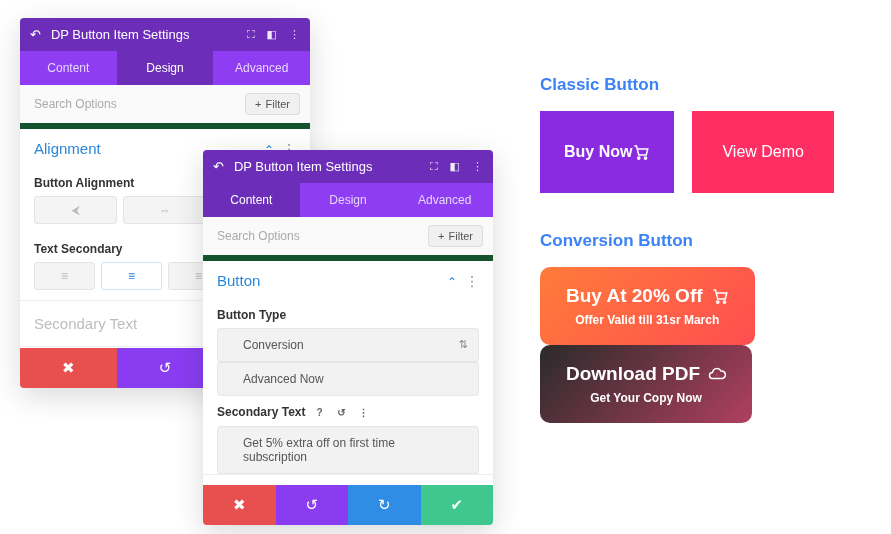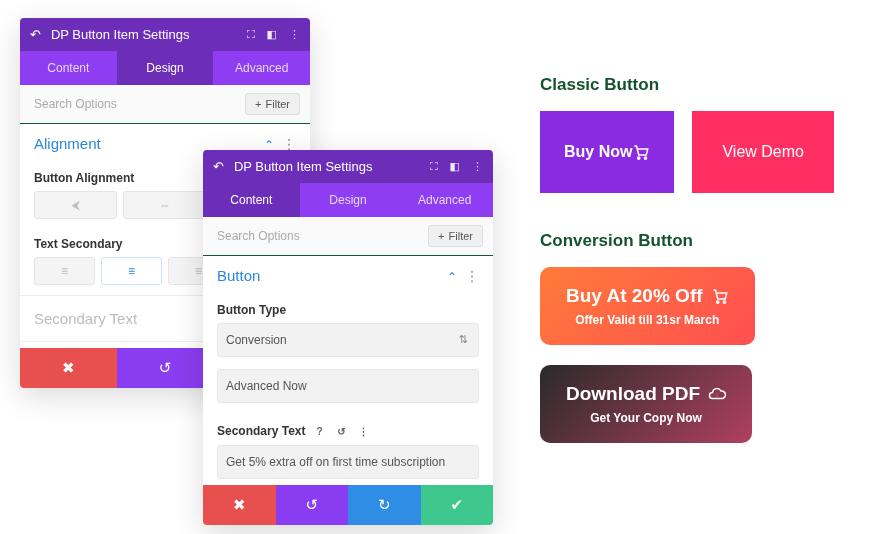"Classic Button" .sc-title { color: #14532d -> #3b82f6 }
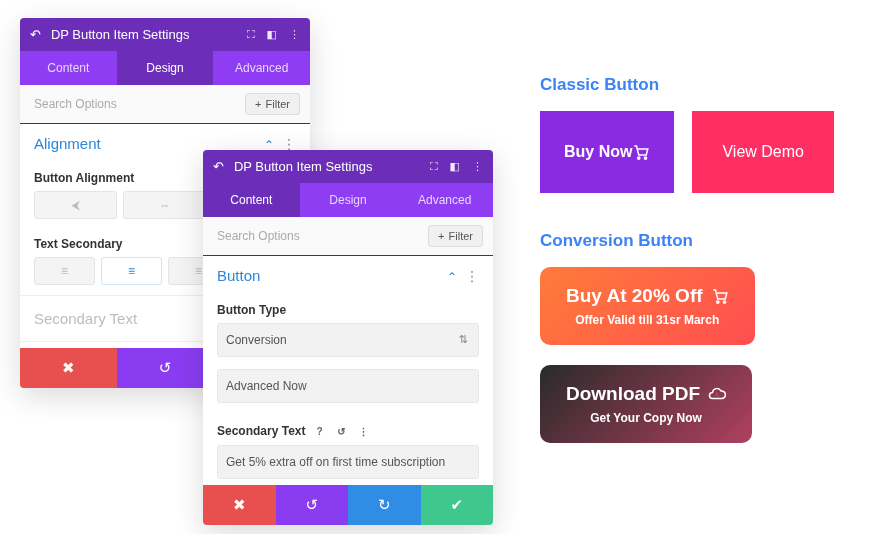"Search Options" .searchrow { border-bottom: 1px solid #14532d -> 6px solid #14532d }
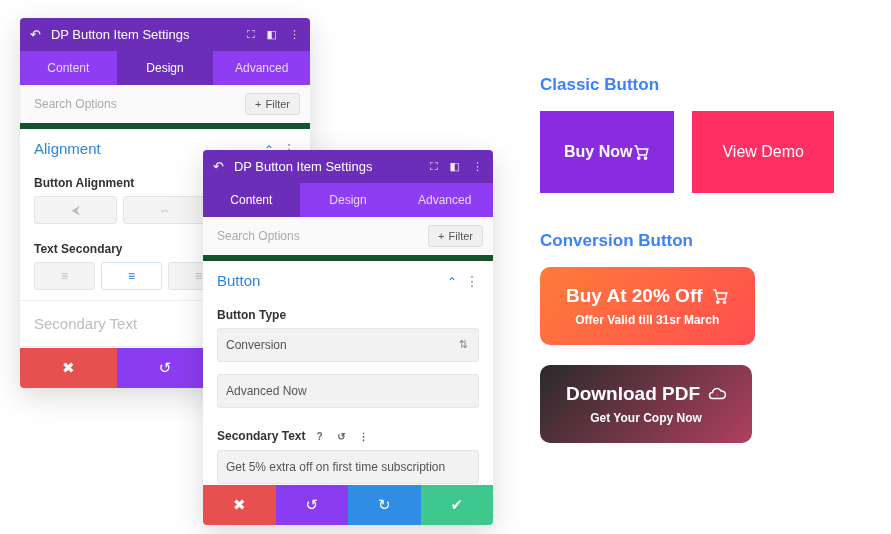"Buy At 20% Off" .convbtn { margin-bottom: 20px -> none }
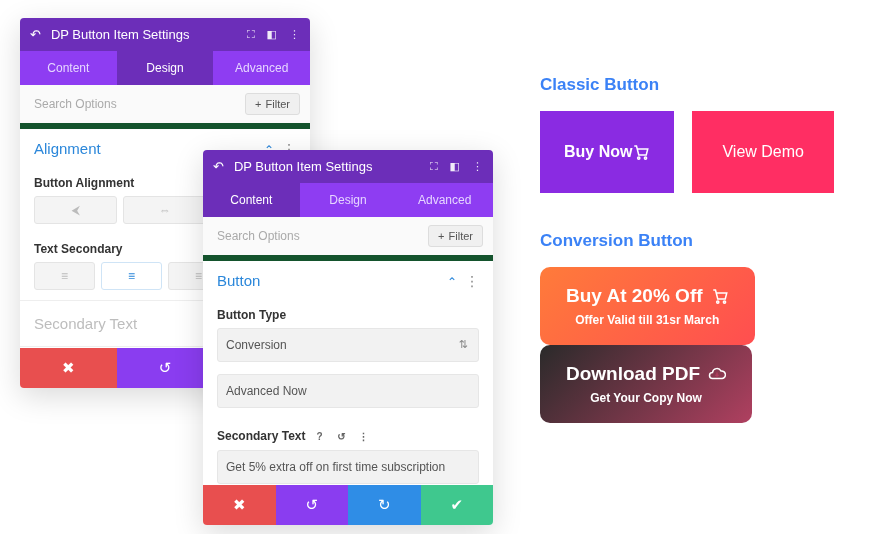"Conversion" .inputbox { margin: 0 14px 12px -> 0 14px 0; padding: 9px 8px -> 9px 25px }
